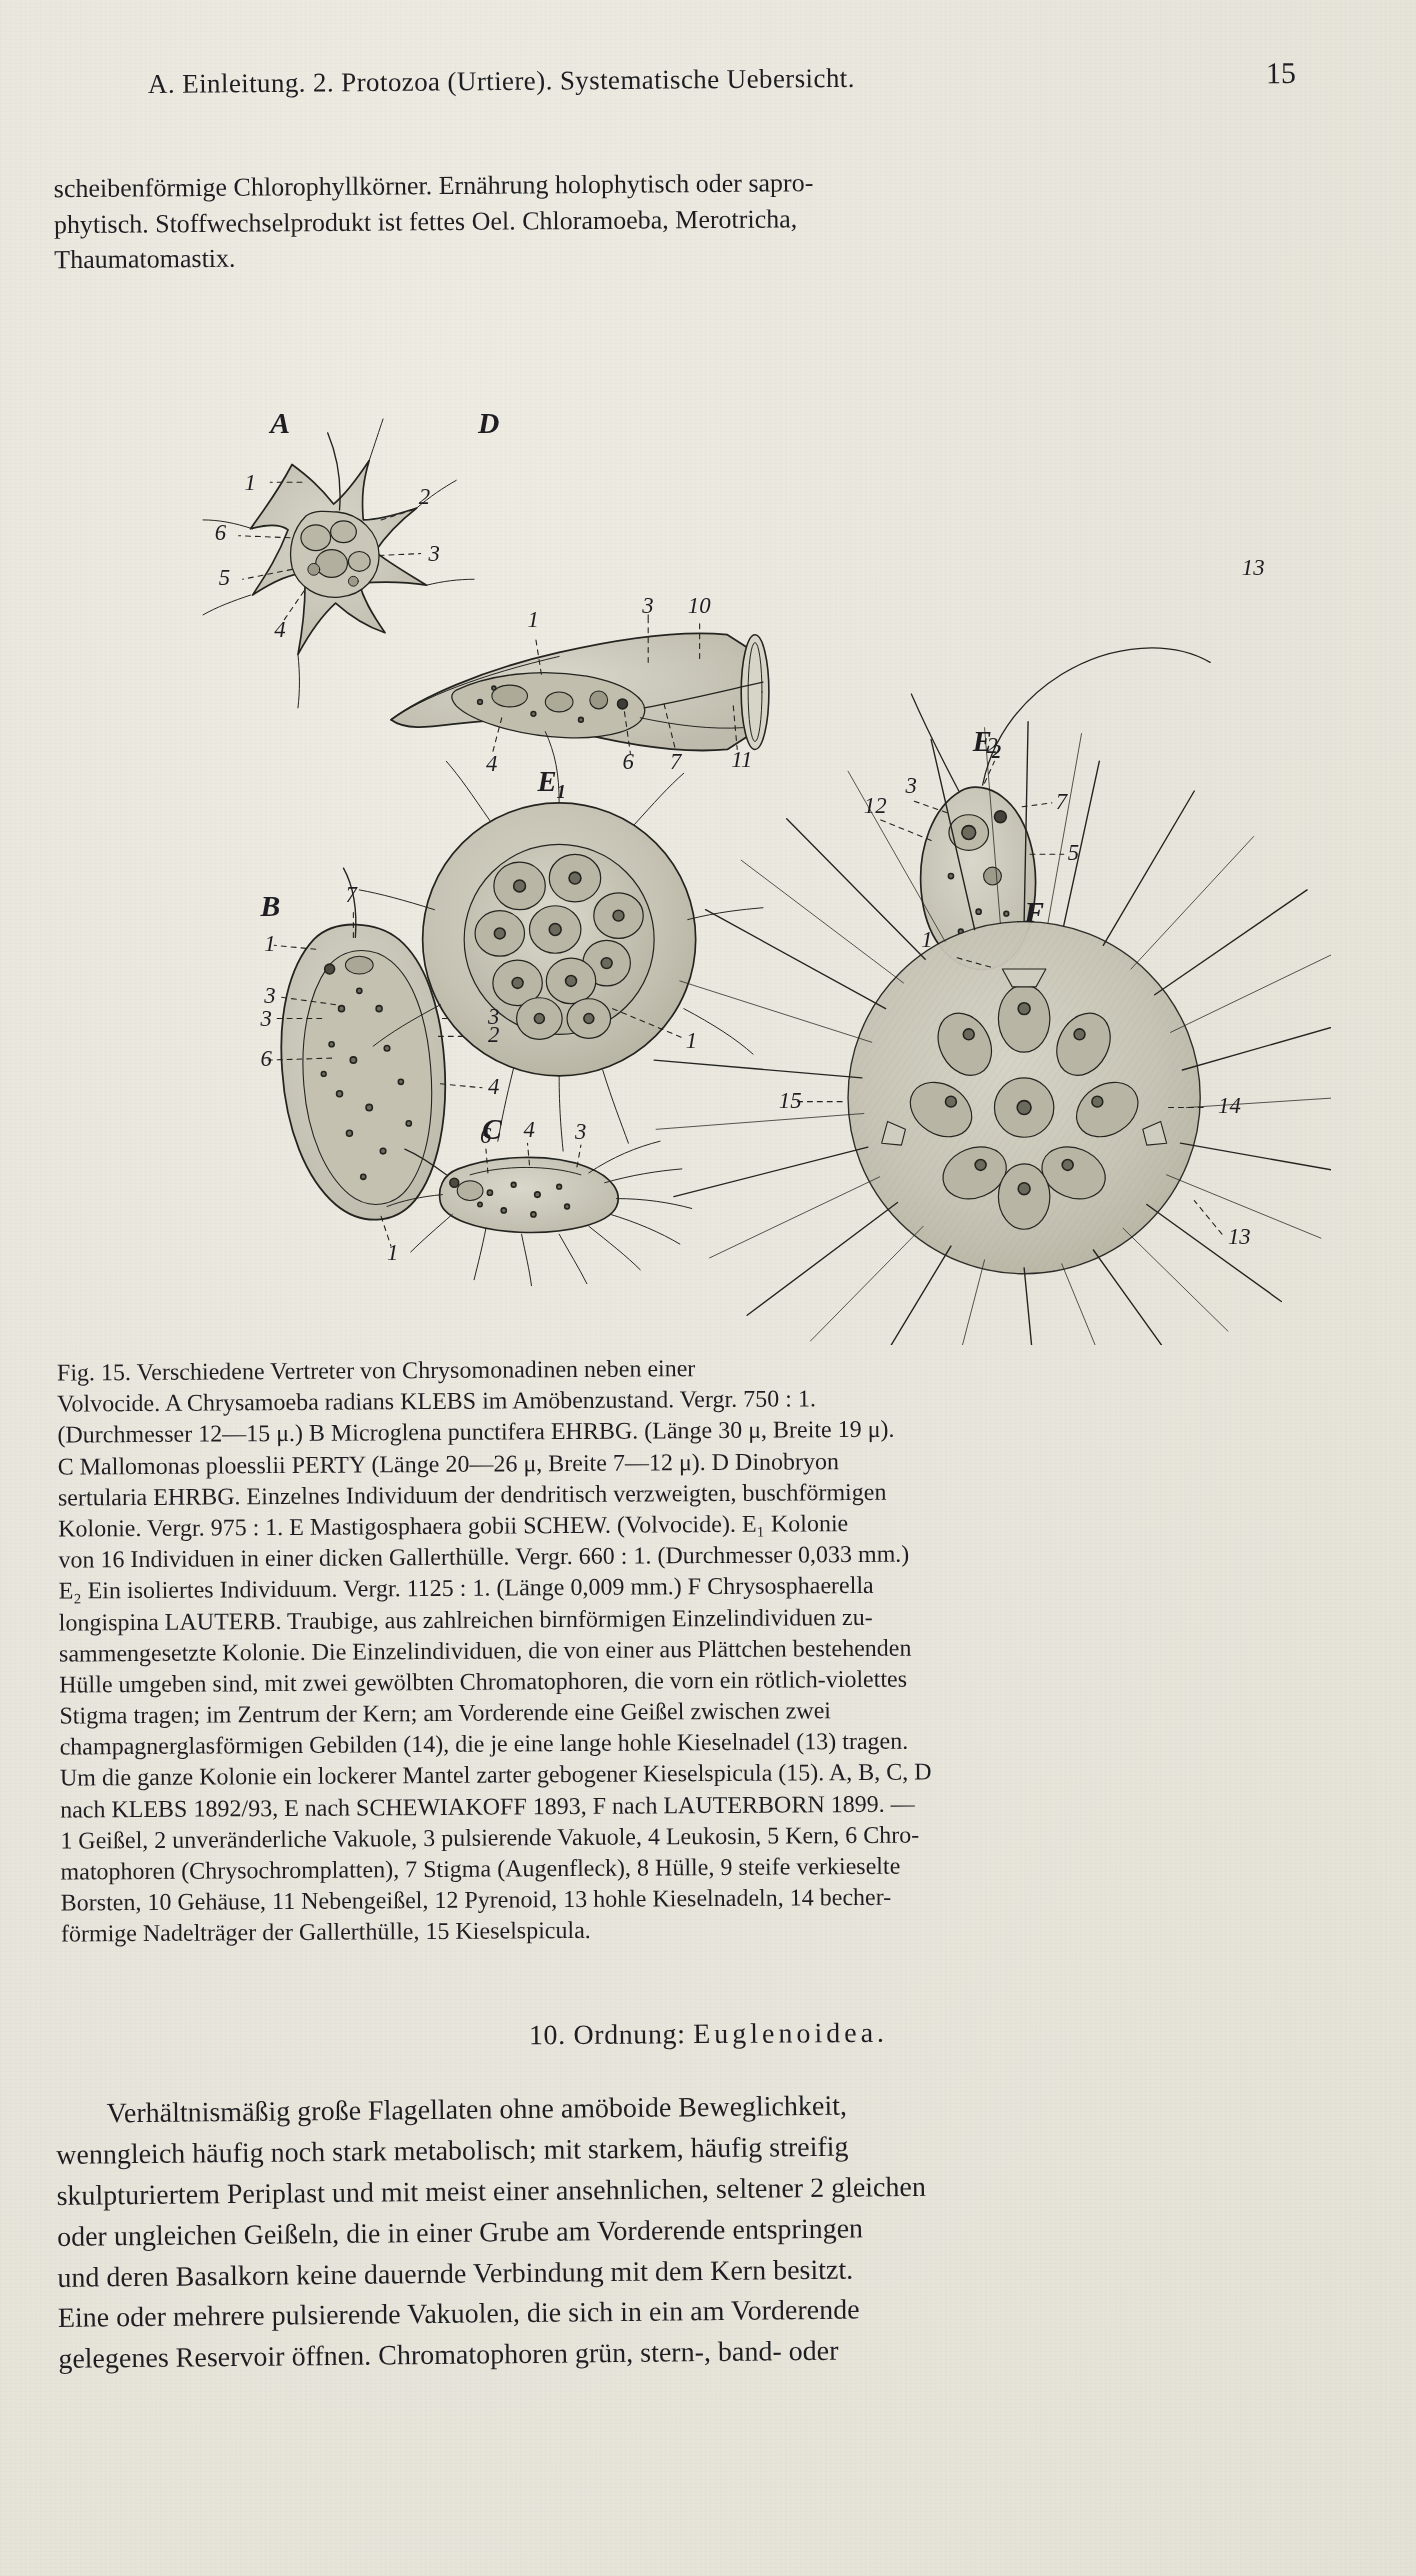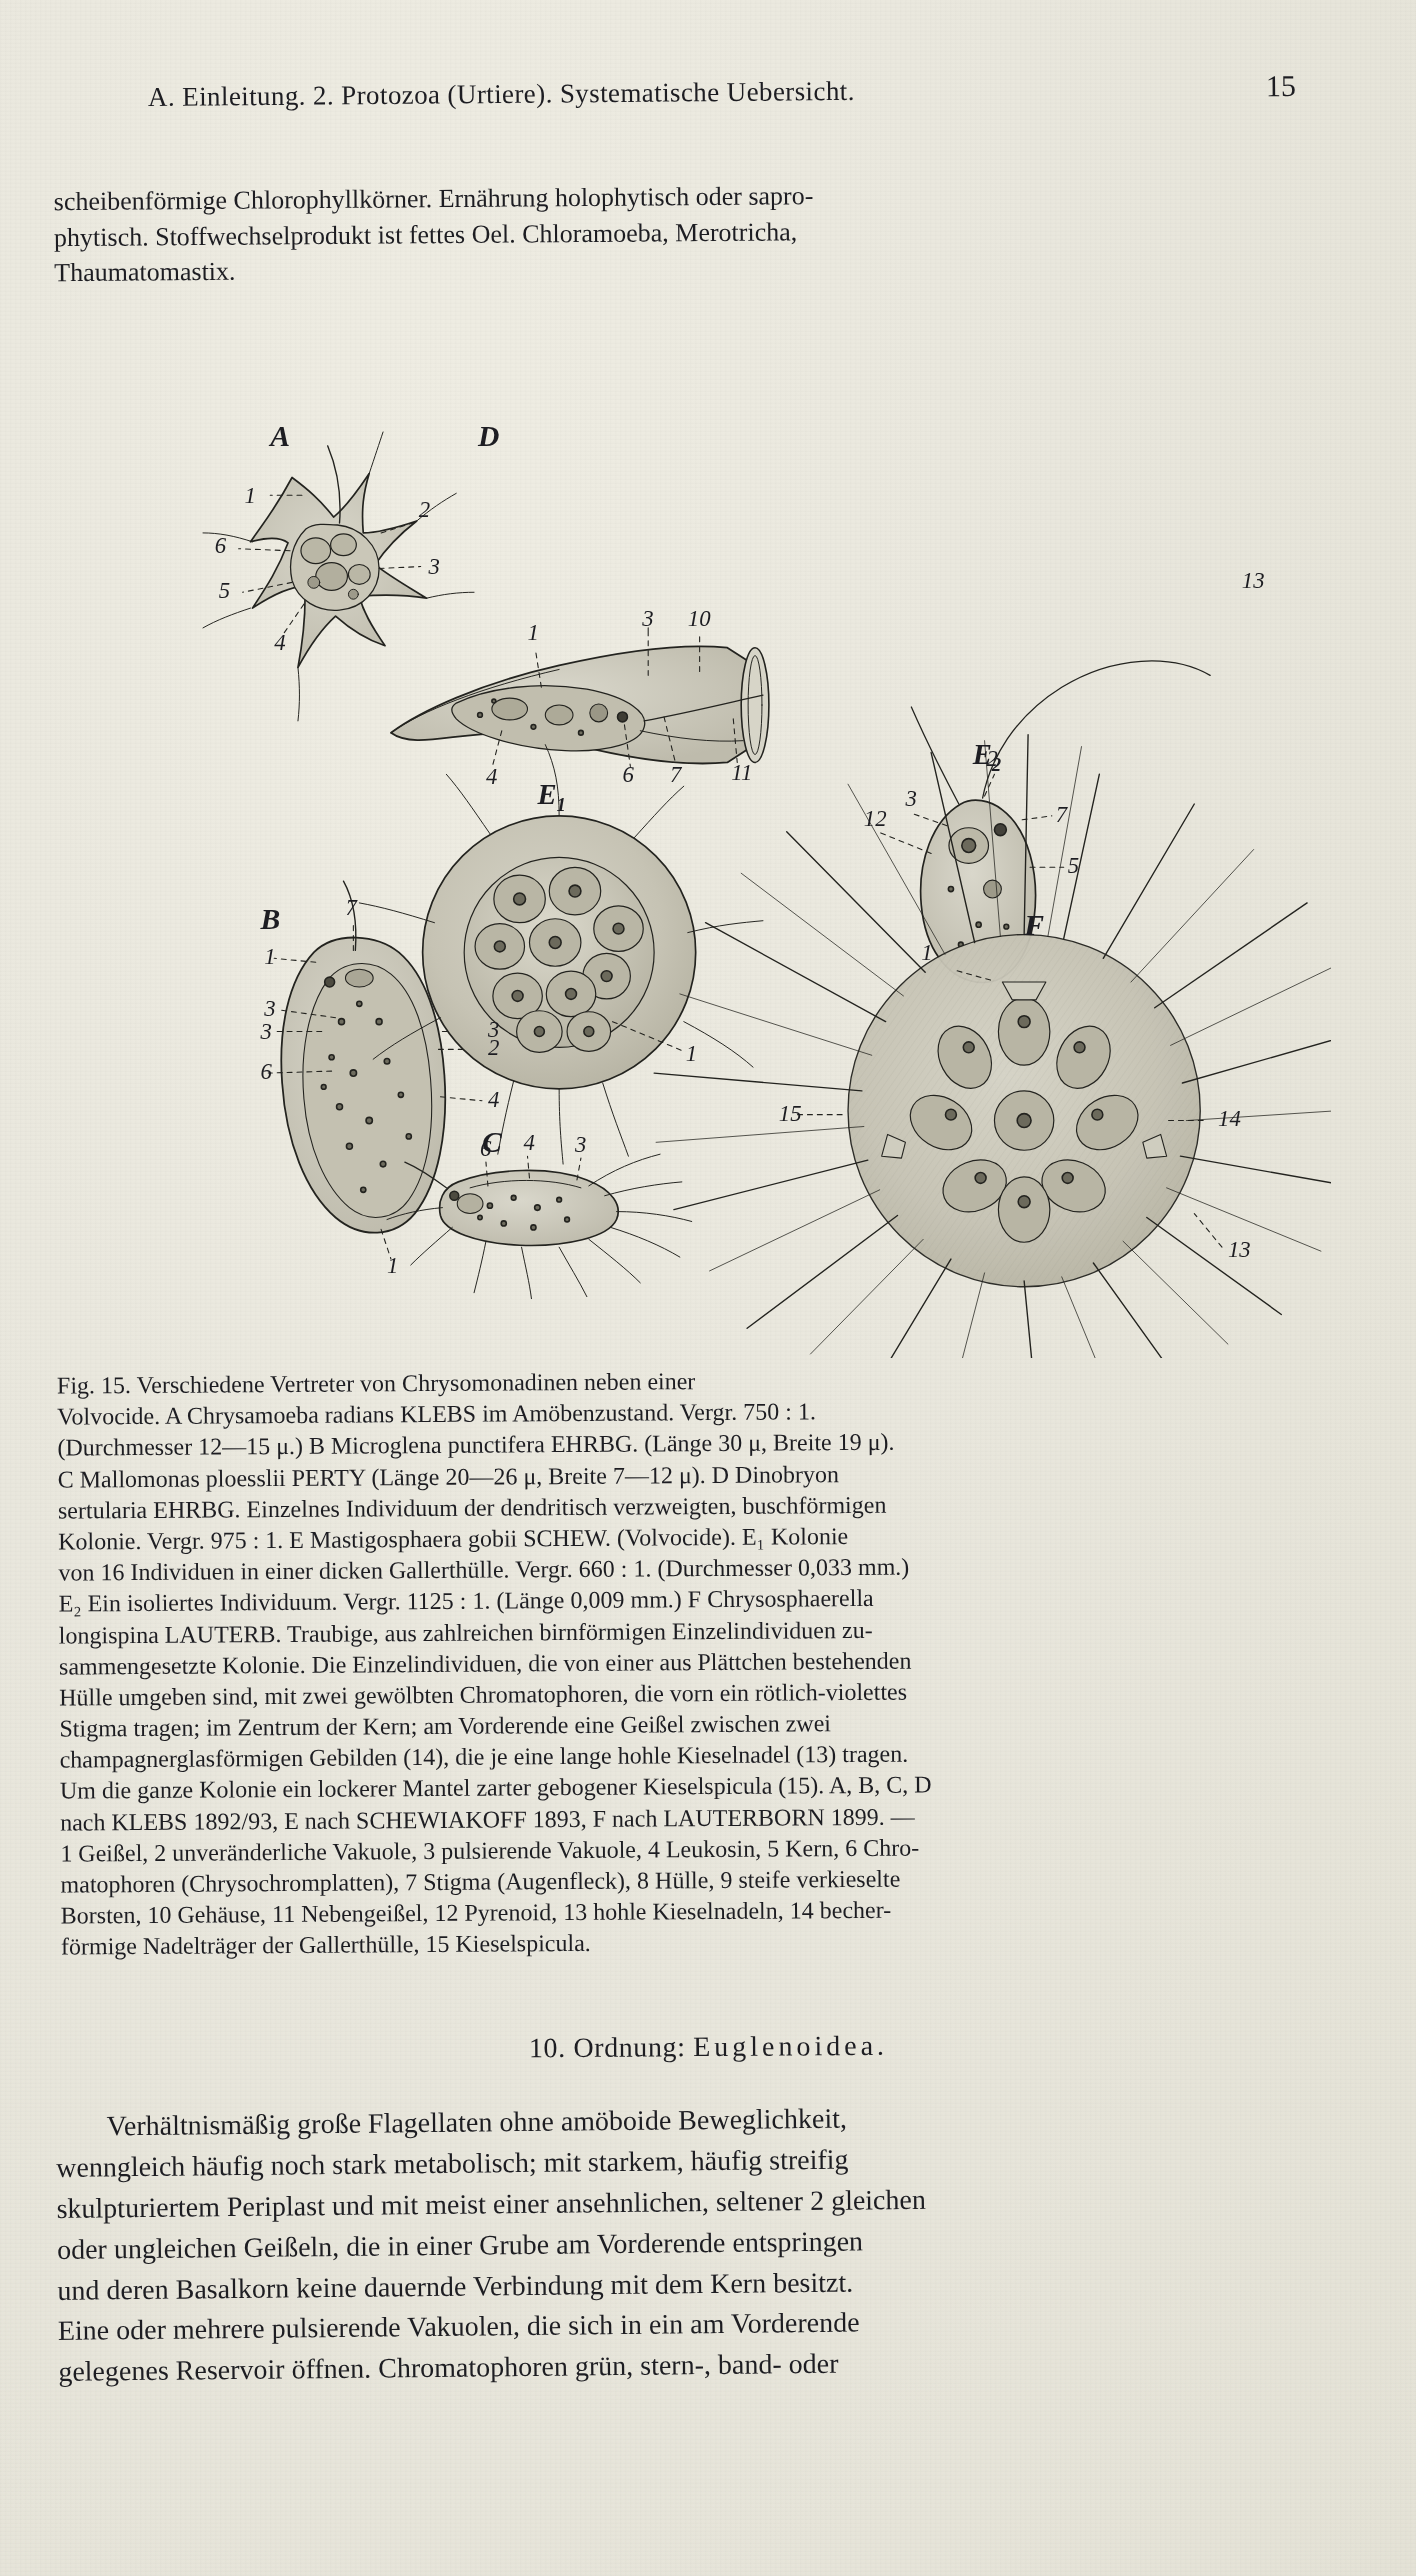"A. Einleitung. 2. Protozoa (Urtiere)." .content { top: 13px -> 0 }
